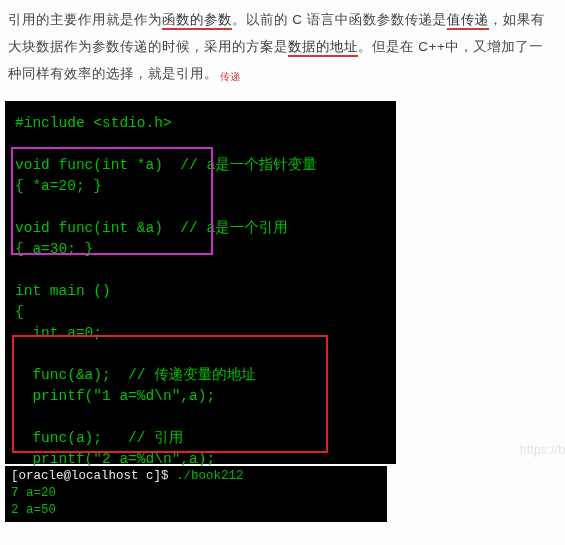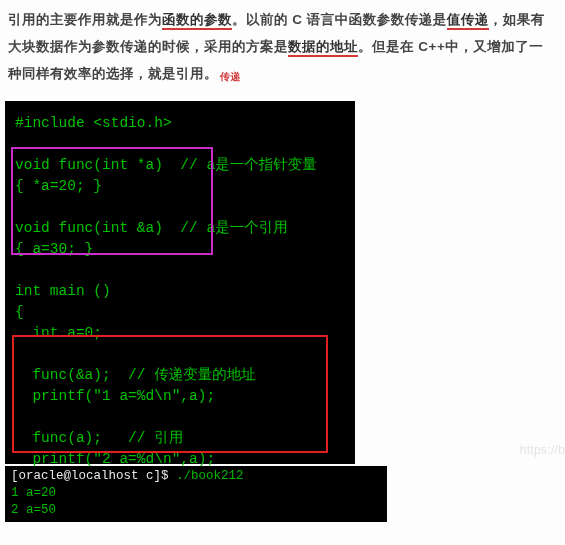"引用的主要作用就是作为函数的参数。以前的 C" .paragraph { font-weight: bold -> none }
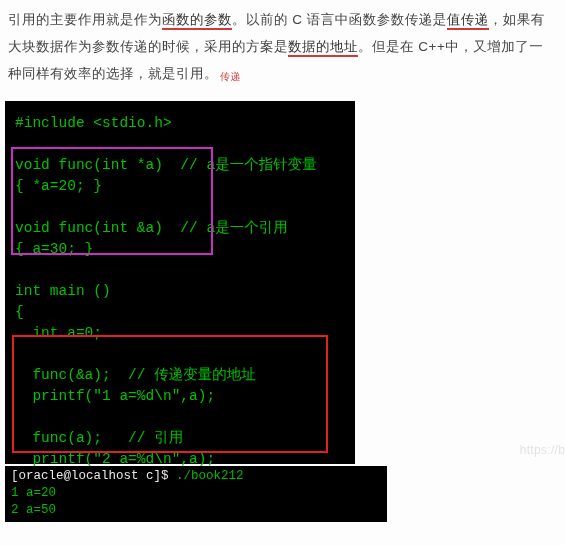"#include <stdio.h> void func(int *a)" .code-area { width: 350px -> 391px }
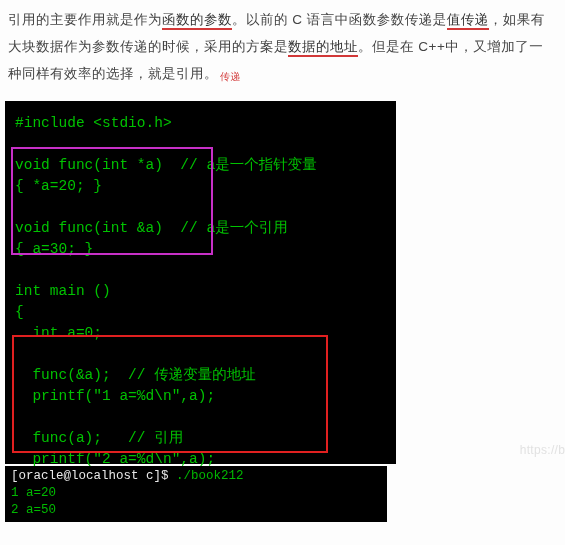"1 a=20" span { text: 1 -> 7 }
